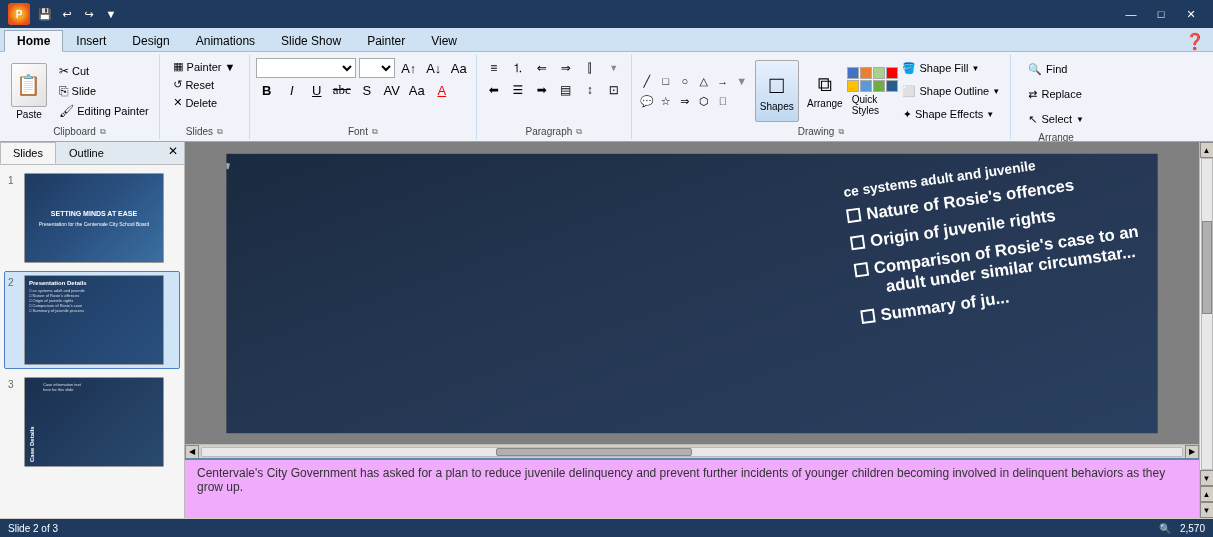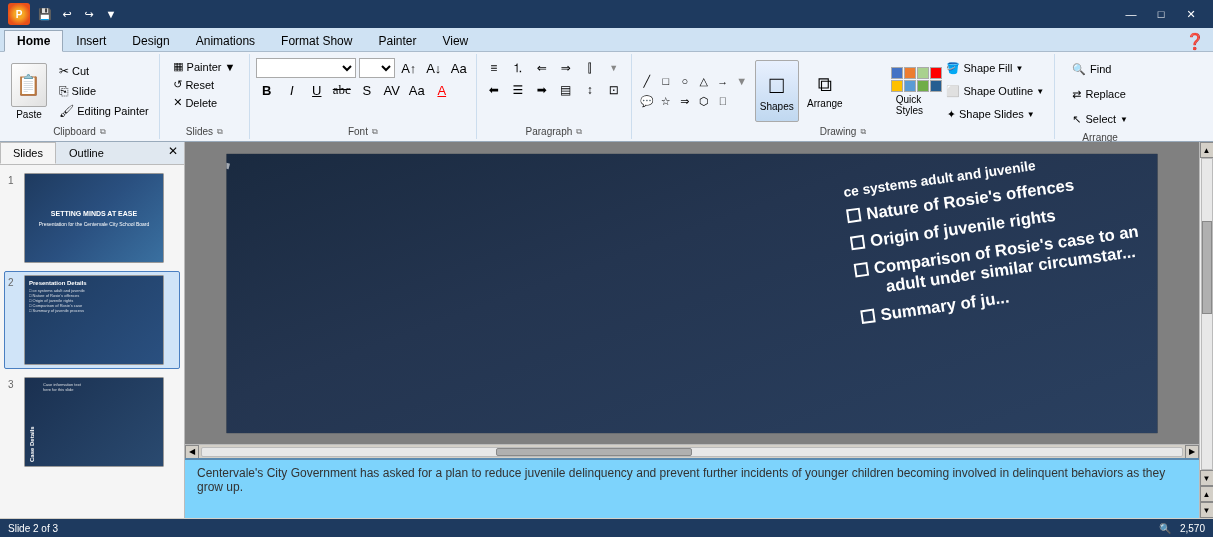"Format Show" div.ribbon-tab { text: Format -> Slide }
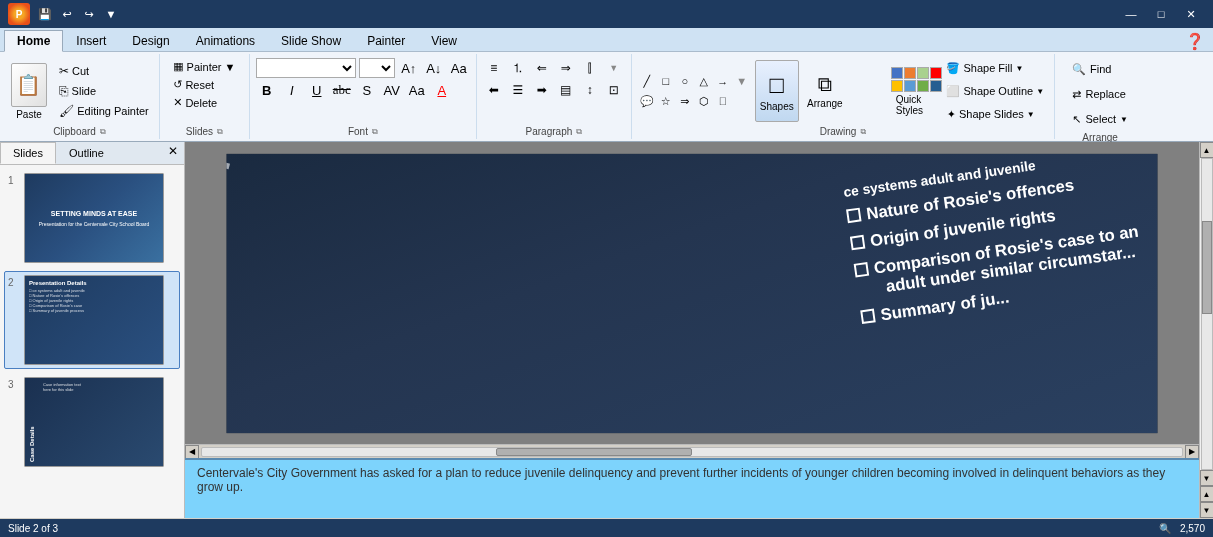"Quick Styles" .quick-styles-btn { margin-left: 44px -> none }
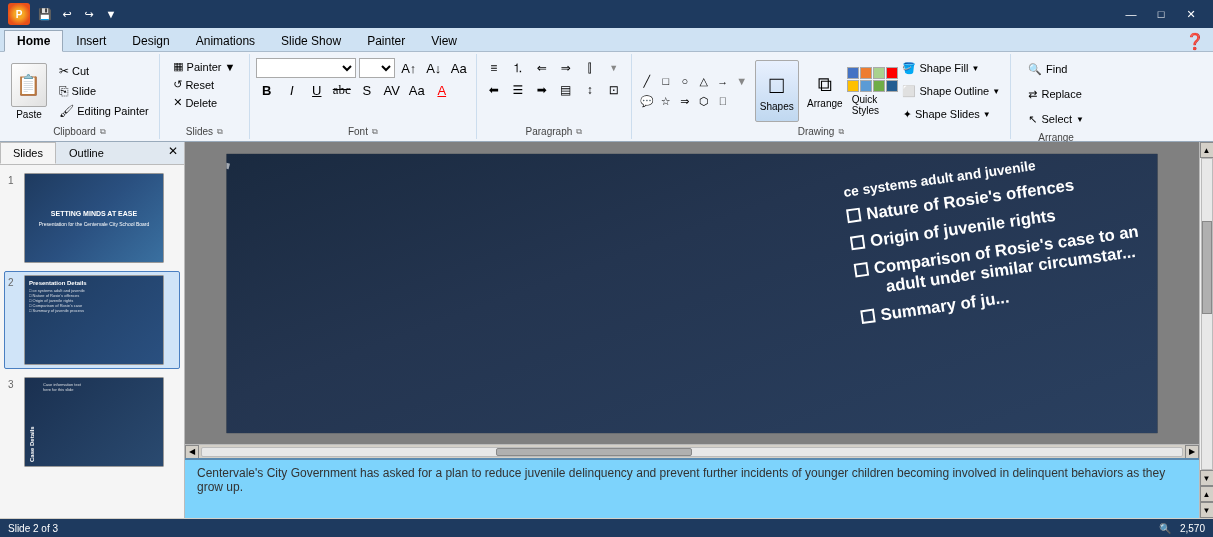"Shape Slides" span { text: Slides -> Effects }
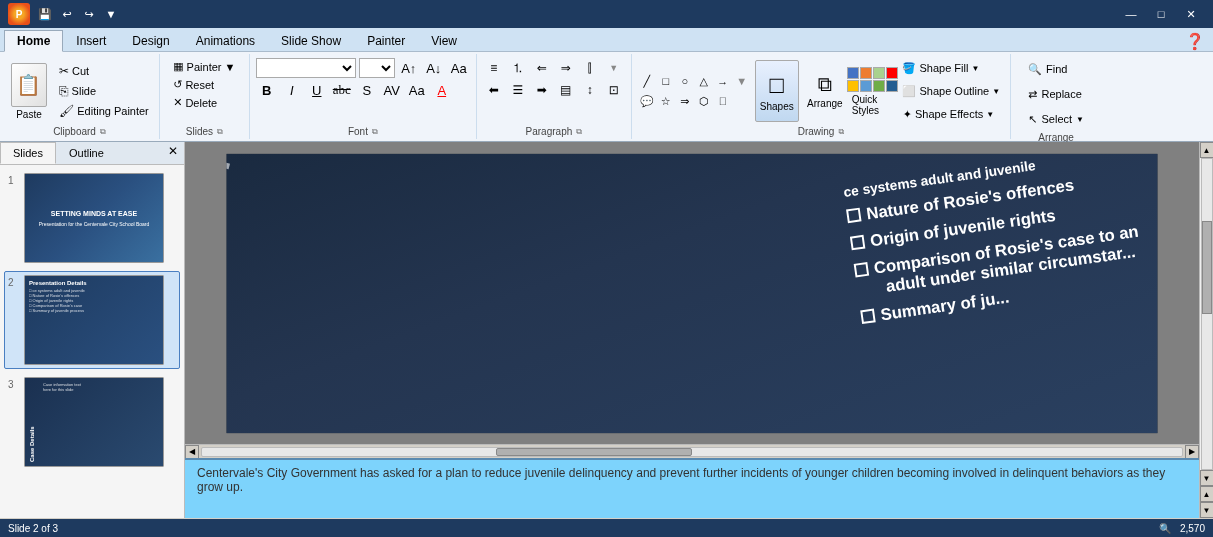"Centervale's City Government has asked" .notes-area { background: #7dd3fc -> #f0abfc }
